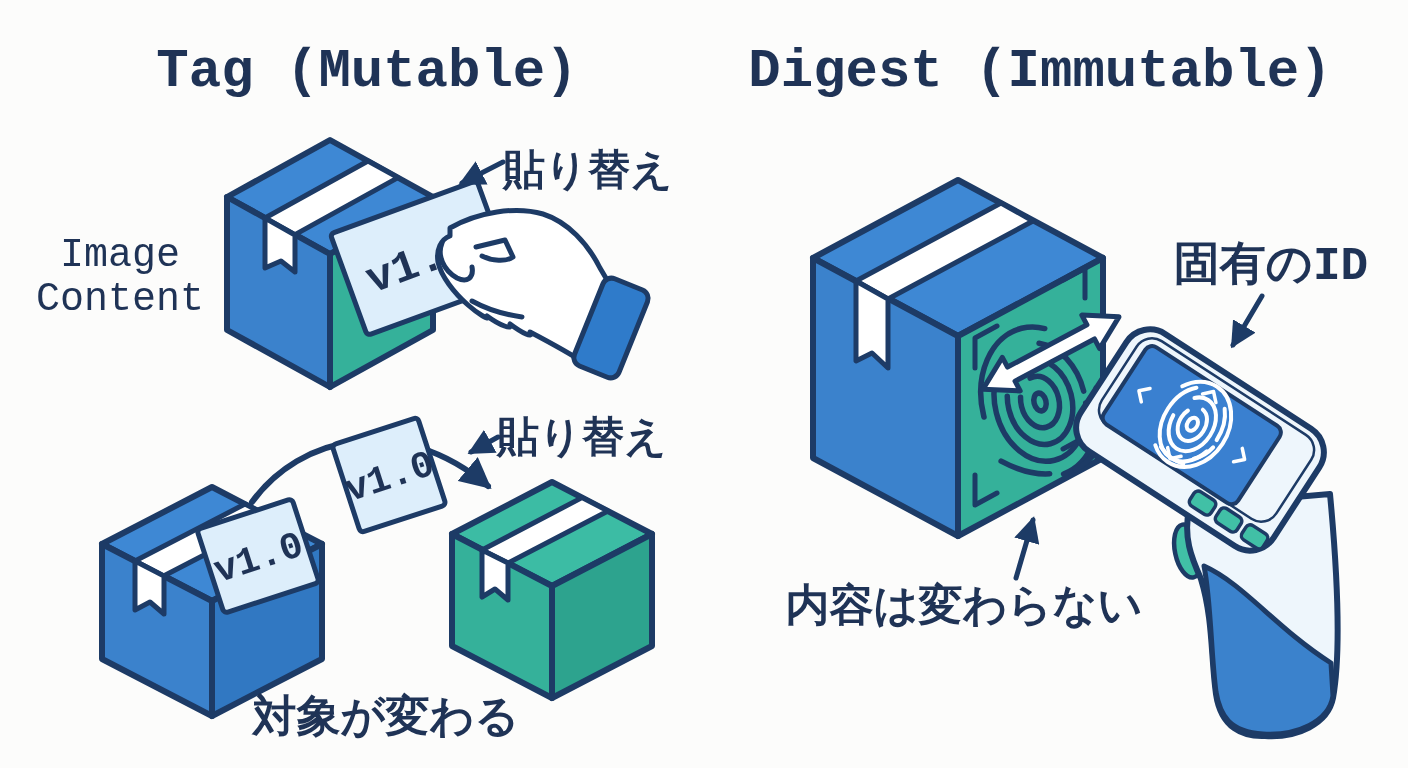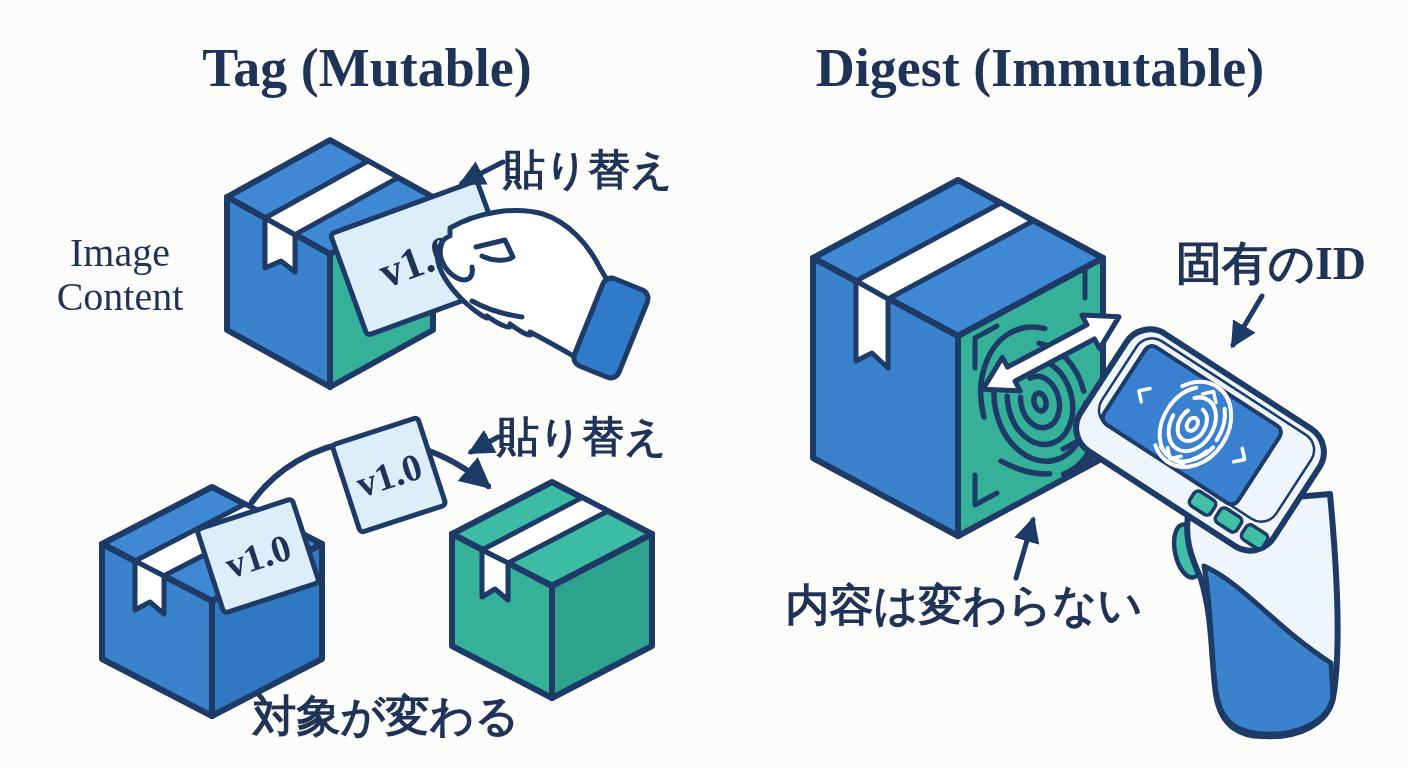"Tag (Mutable)" .stage { font-family: Liberation Serif, serif -> Liberation Mono, monospace }
